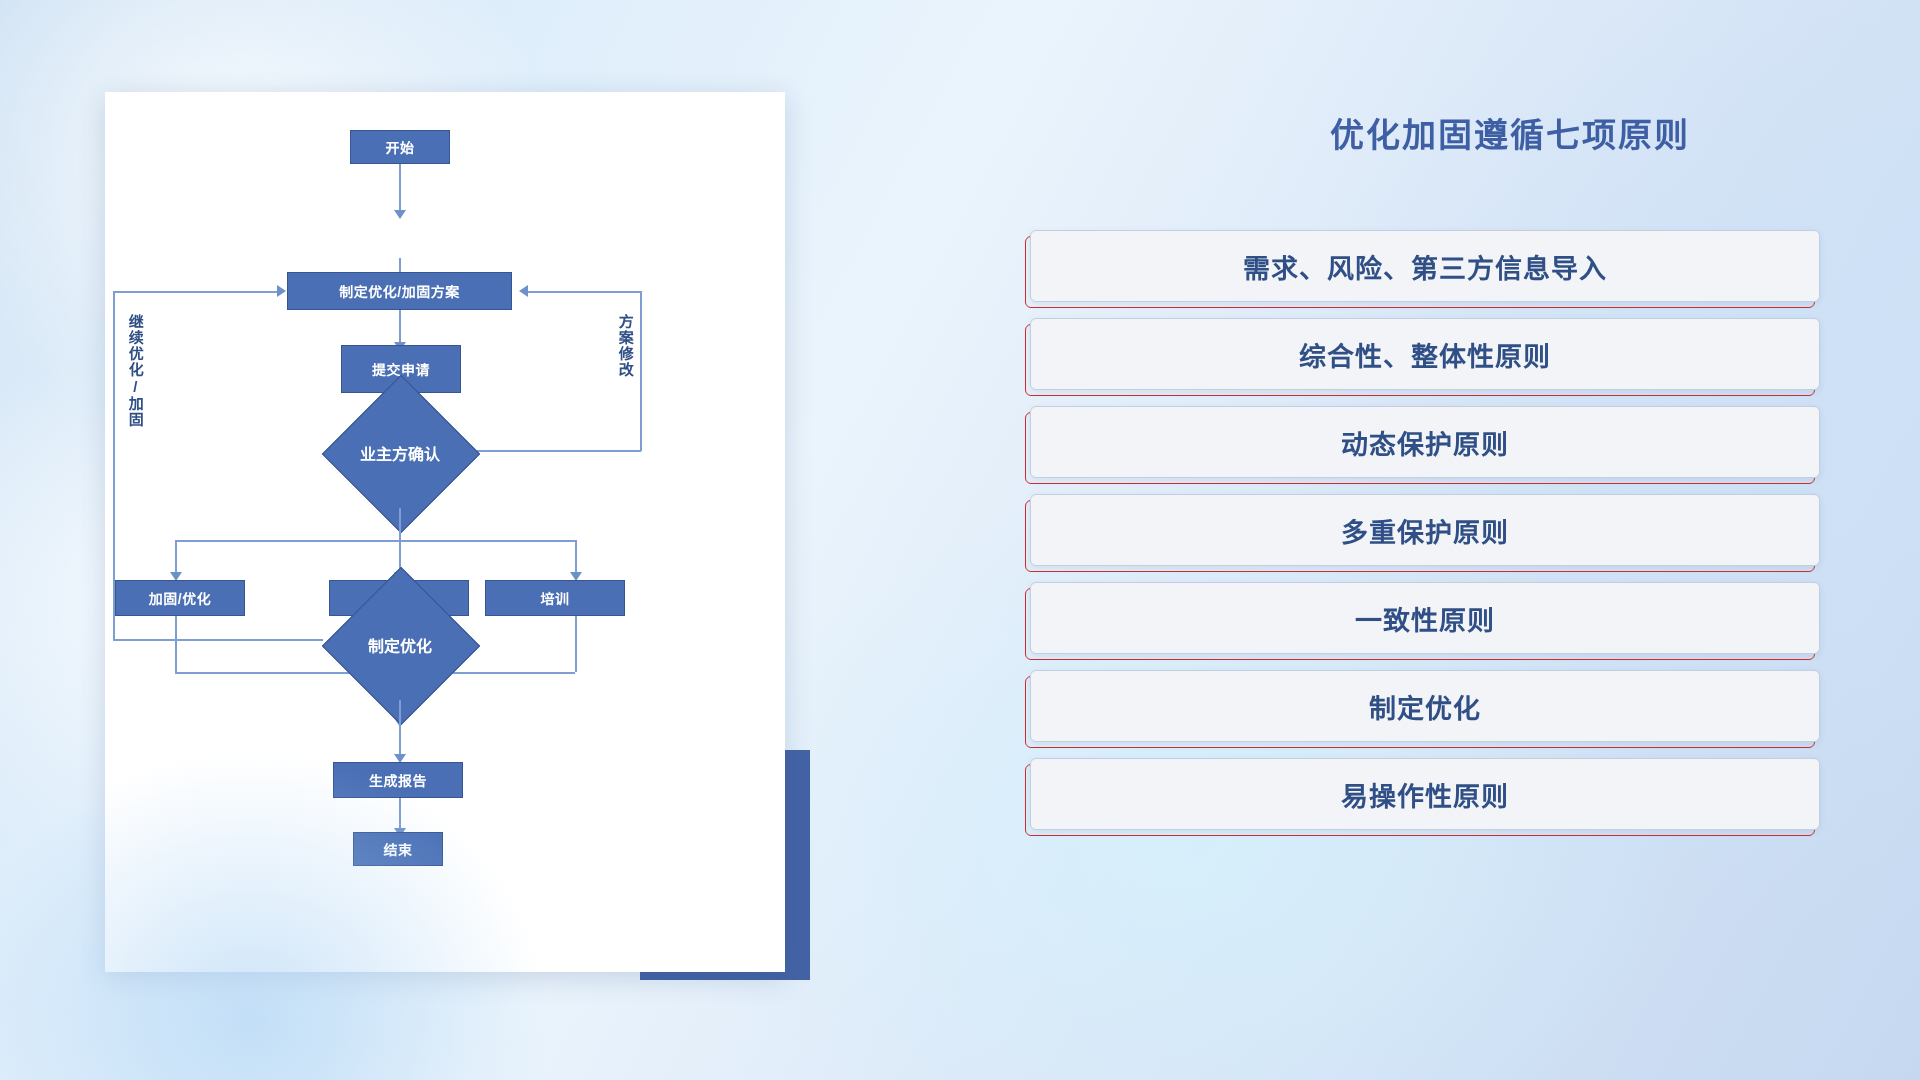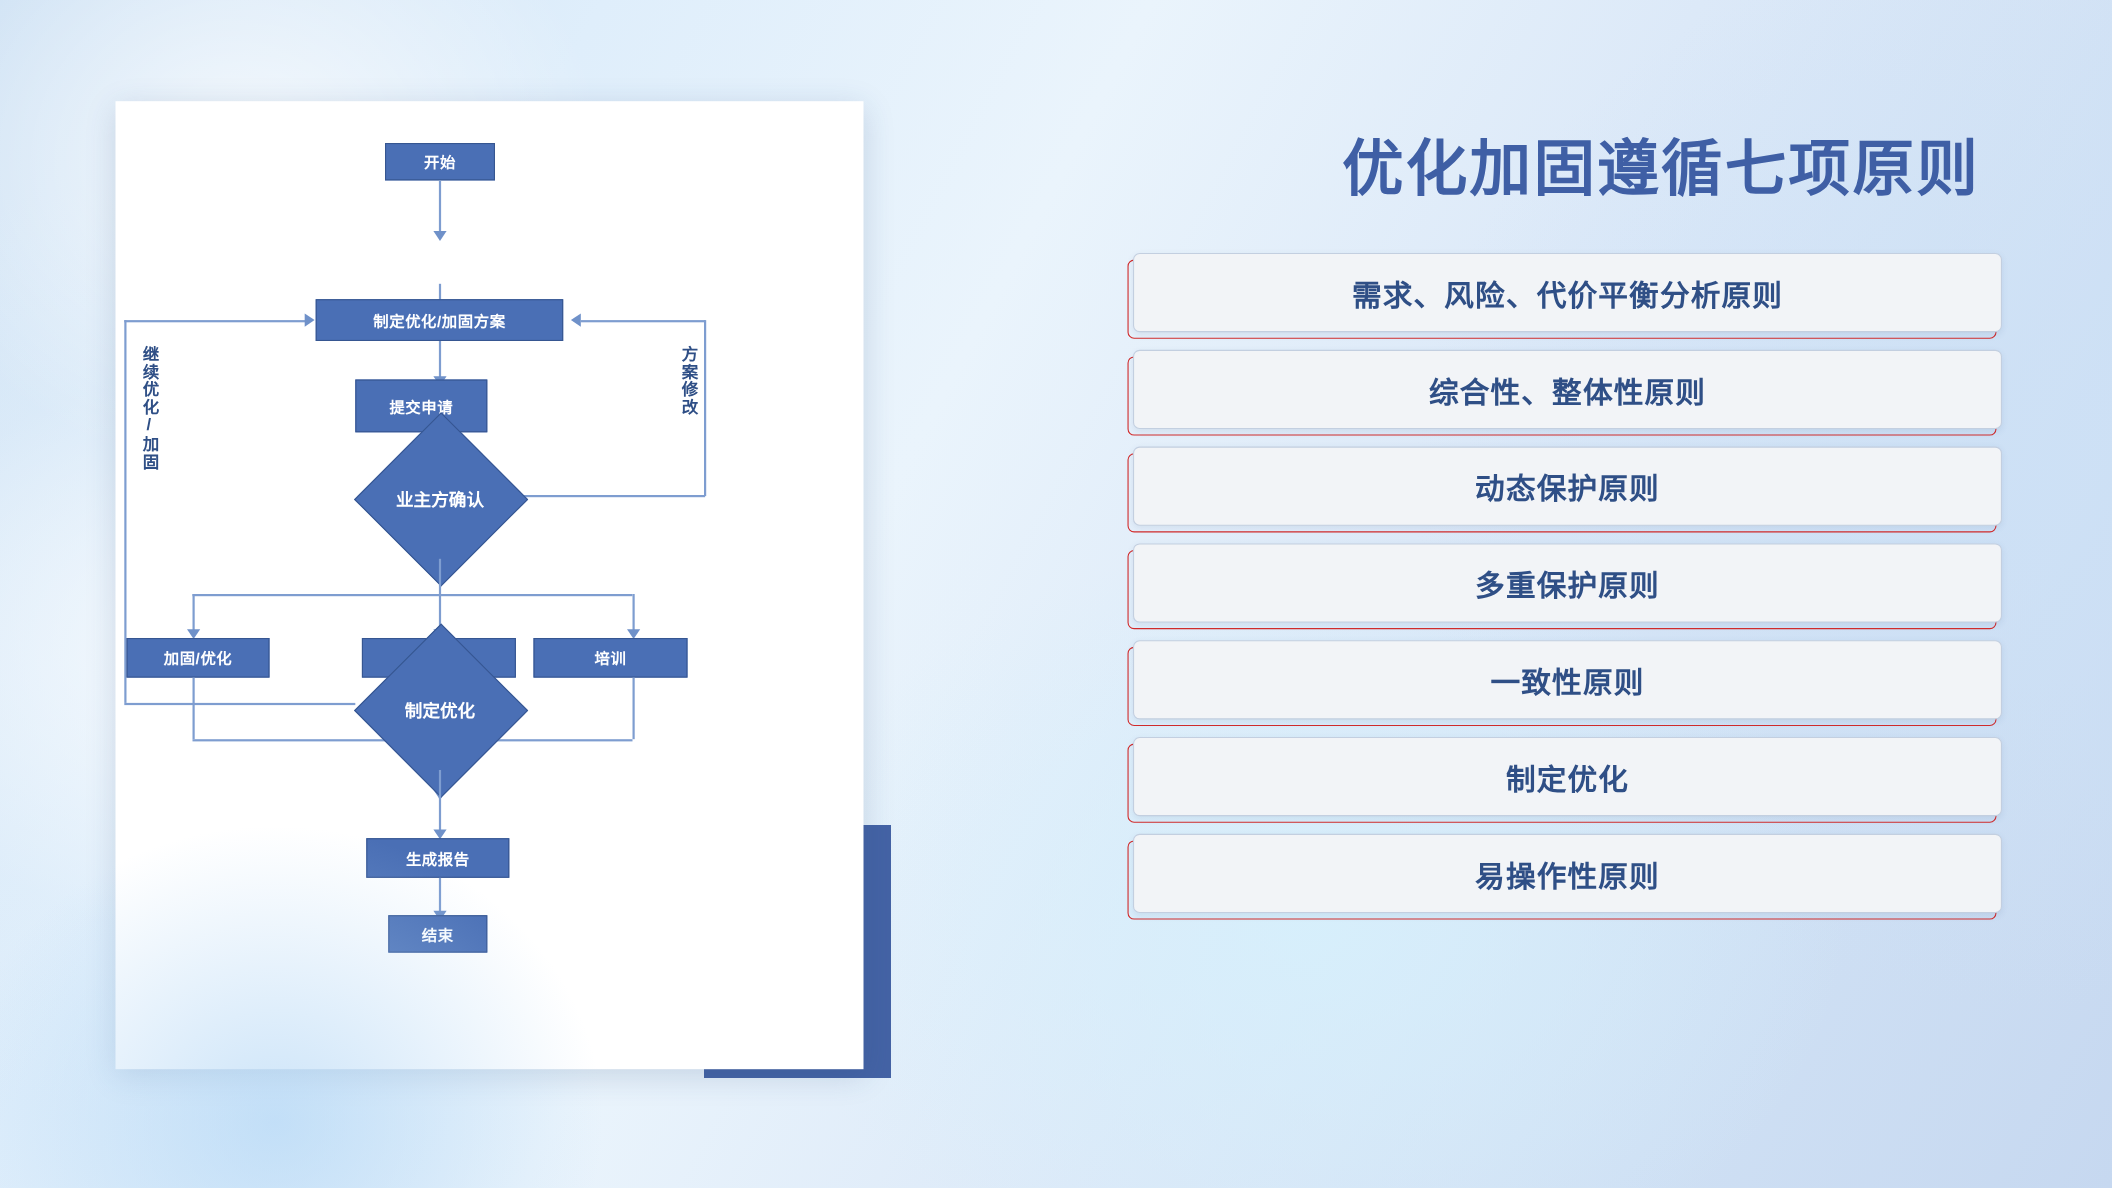"优化加固遵循七项原则" .right-title { font-size: 56px -> 34px }
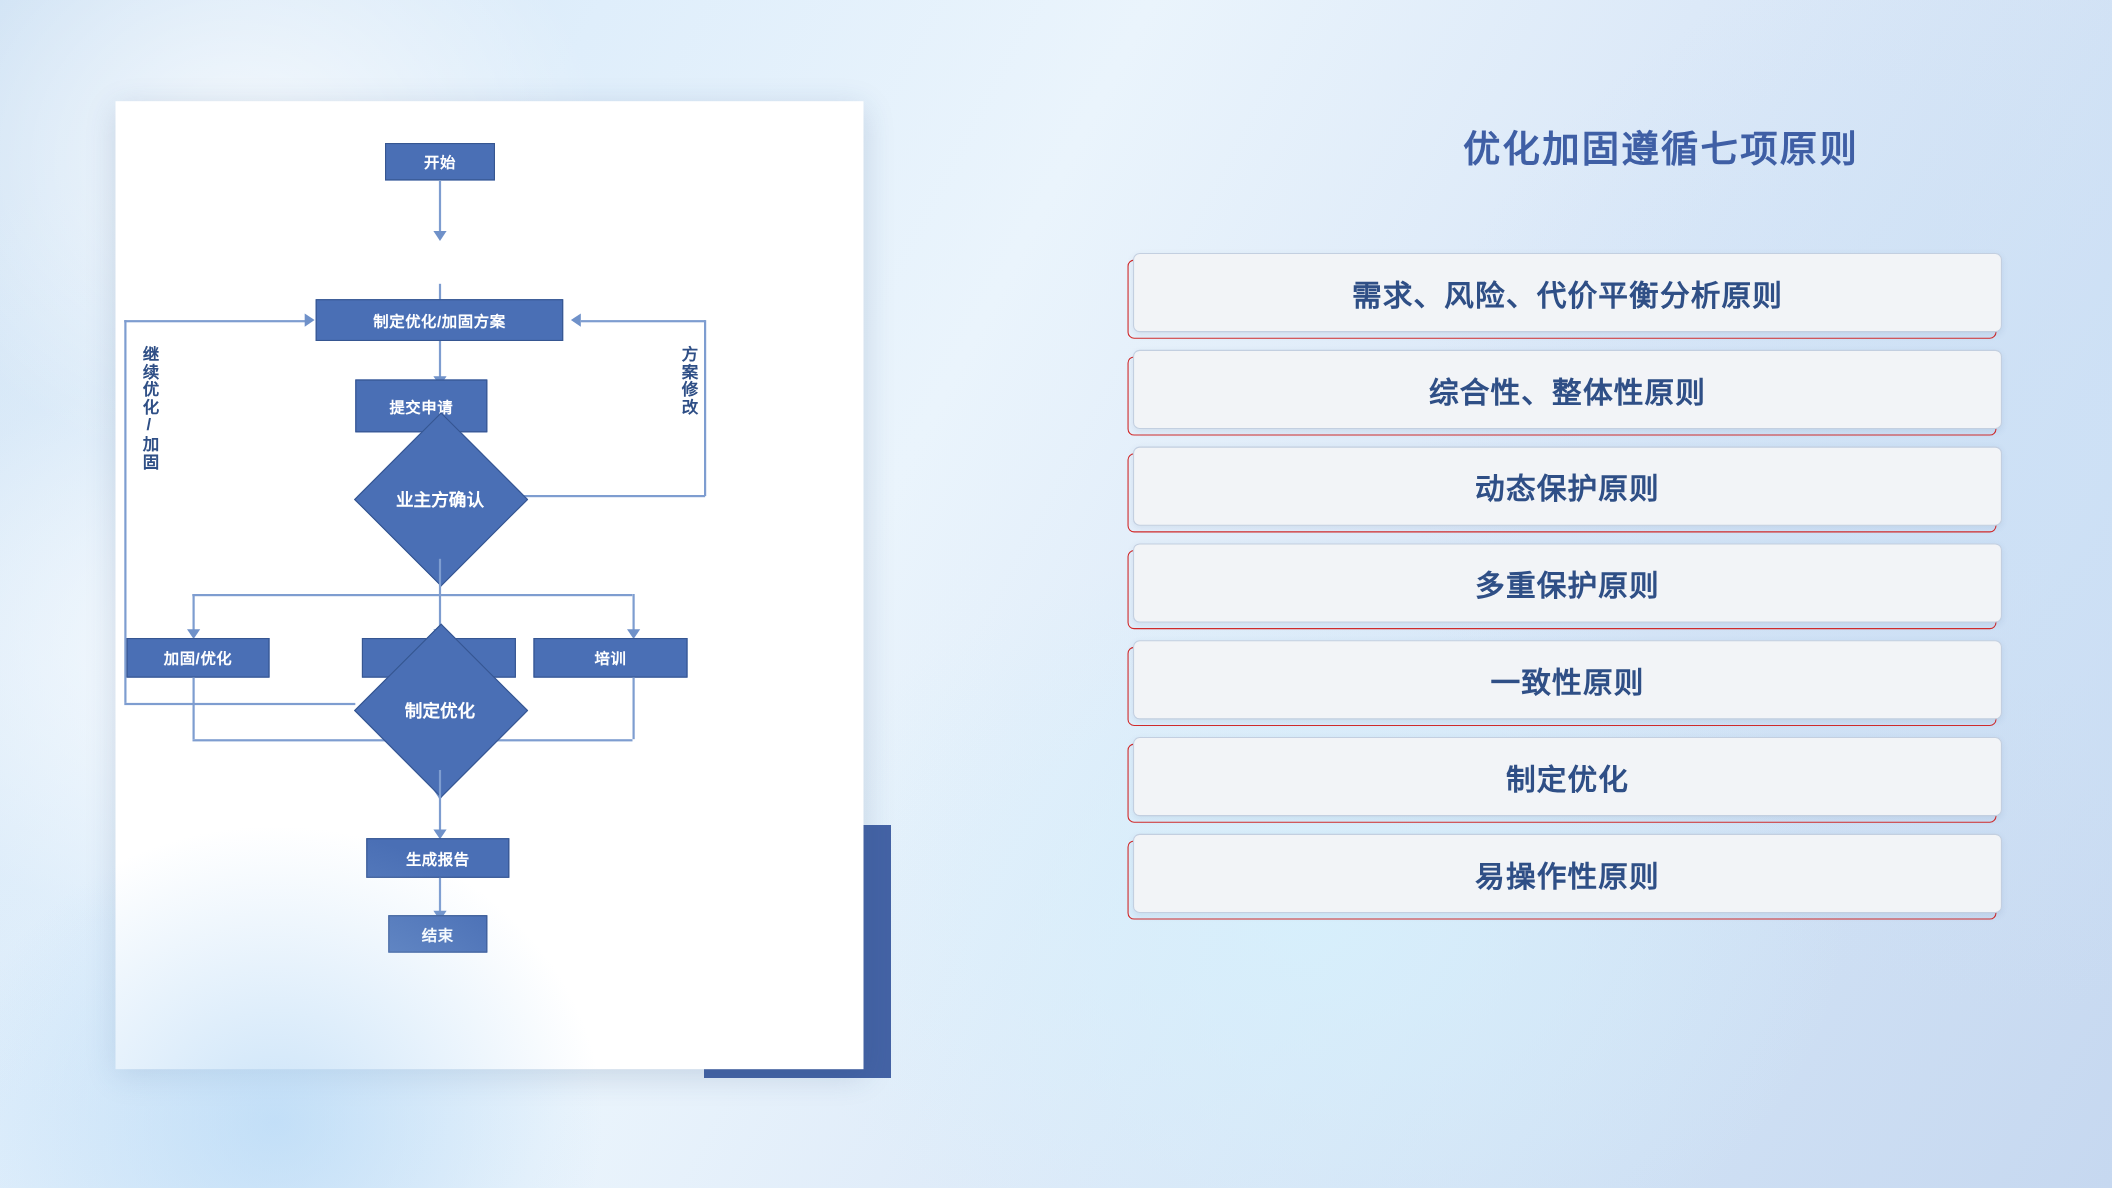"需求、风险、代价平衡分析原则" div.pill { text: 代价平衡分析原则 -> 第三方信息导入 }
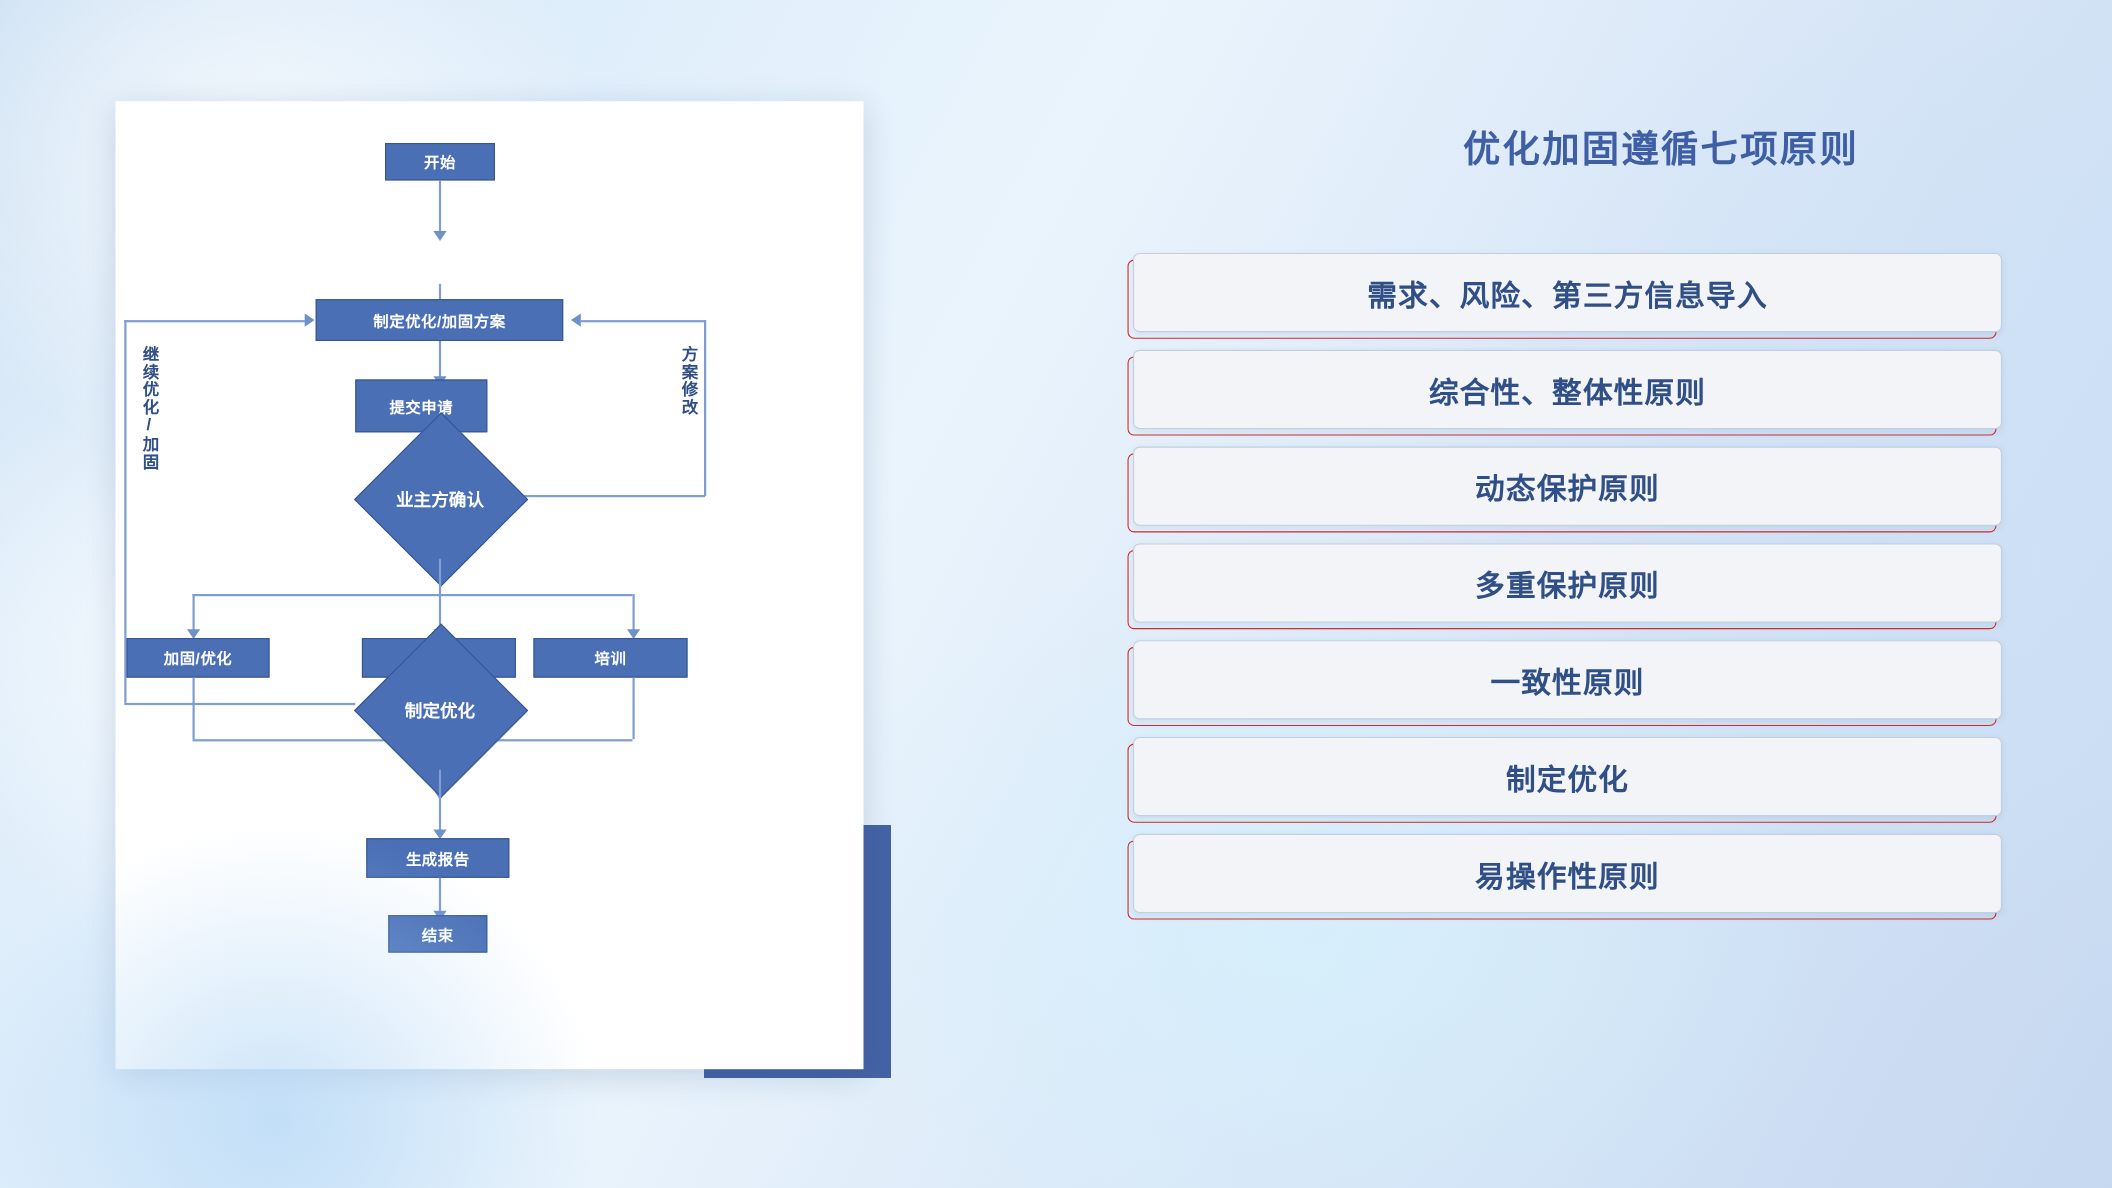"提交申请" div.node { left: 218px -> 236px }
